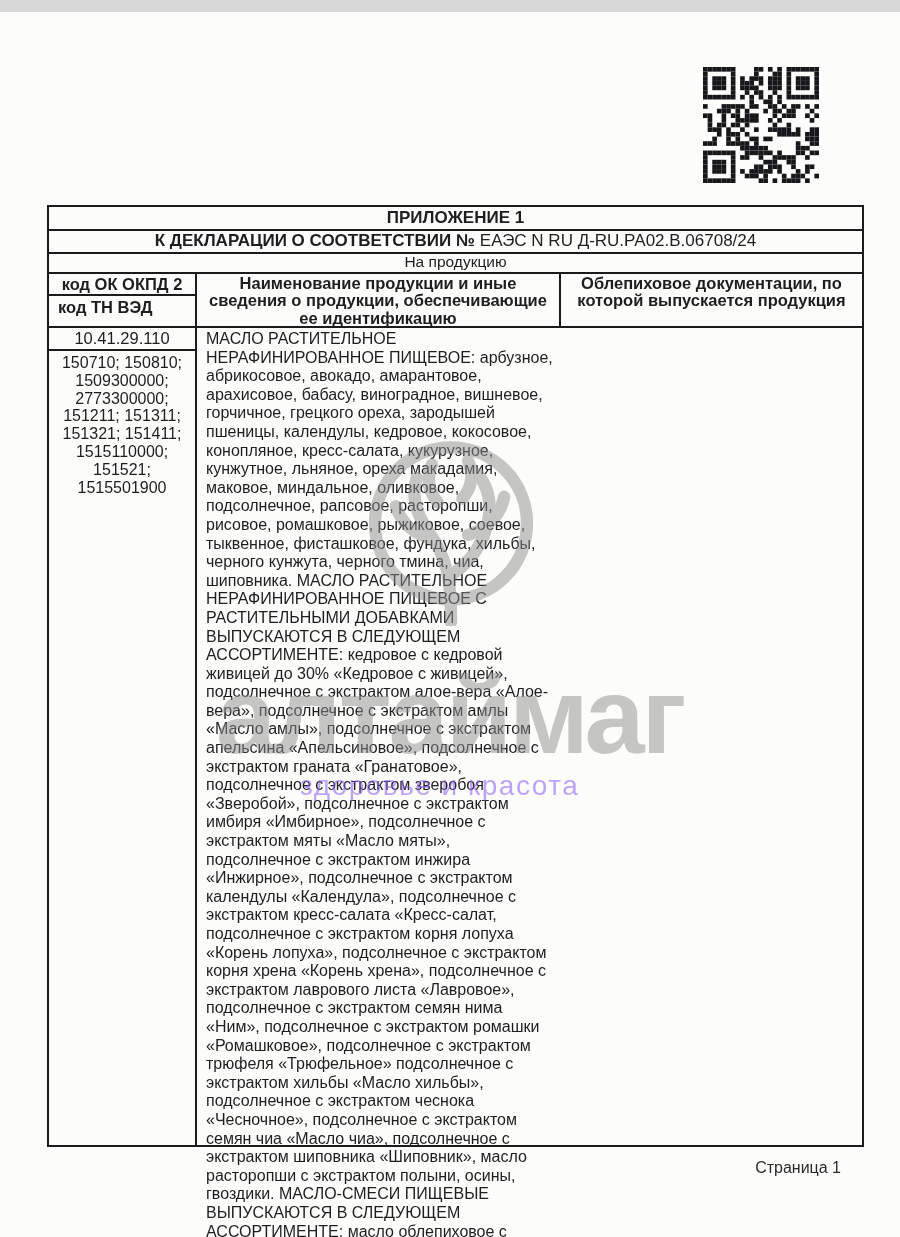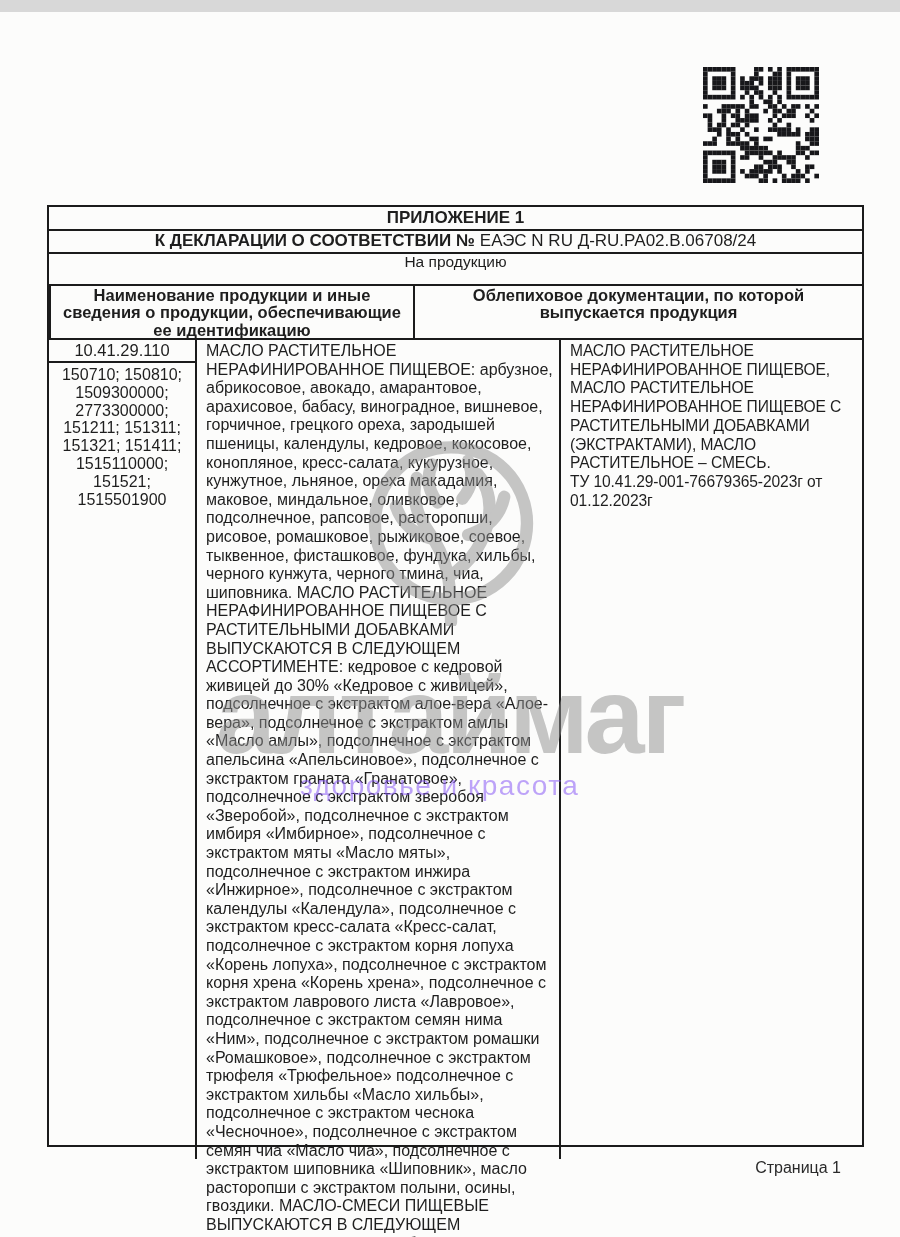"На продукцию" .r-sub { height: 32px -> 20px }
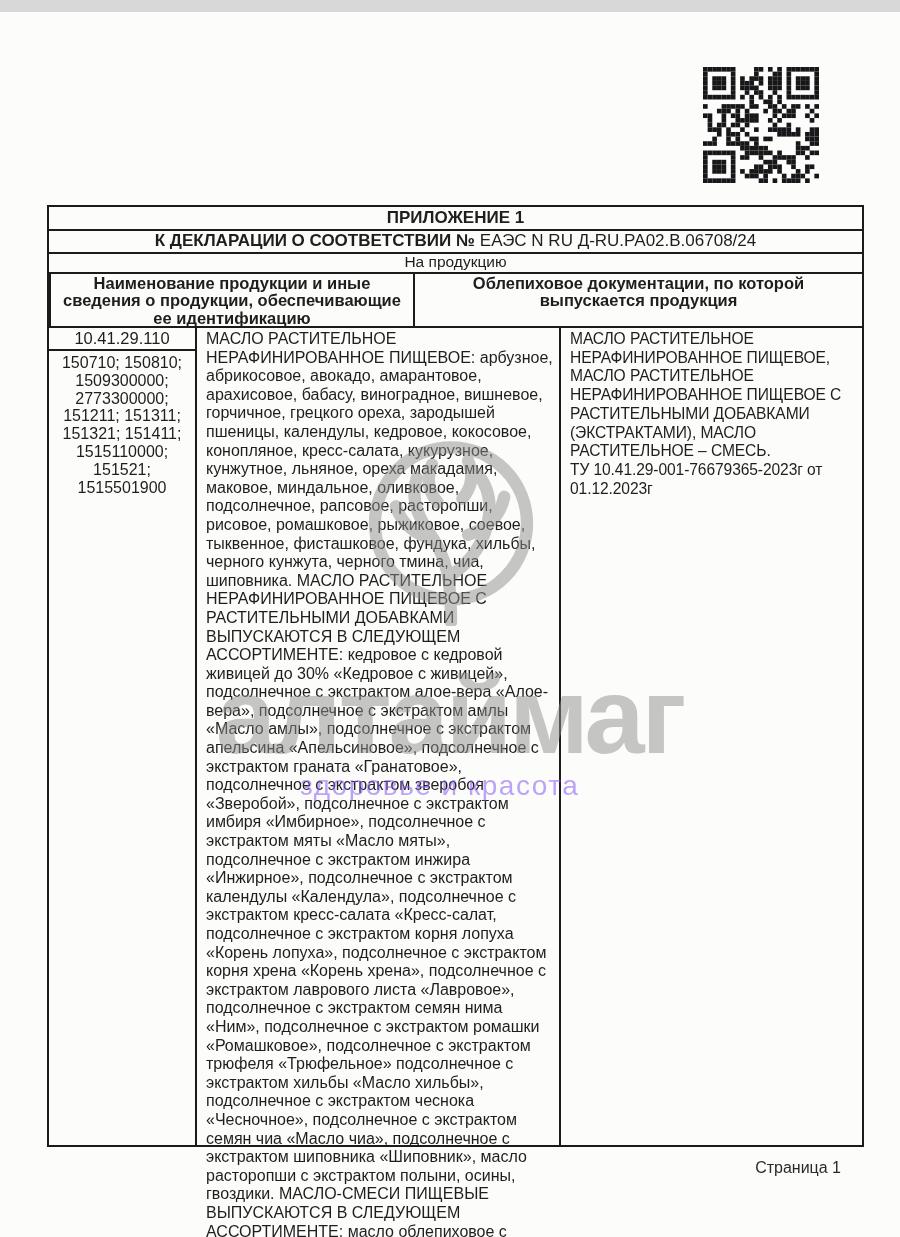"код ОК ОКПД 2" div.c1 { html: none -> <div> <div>код ОК ОКПД 2</div> <div>код ТН ВЭД</div> </div> }
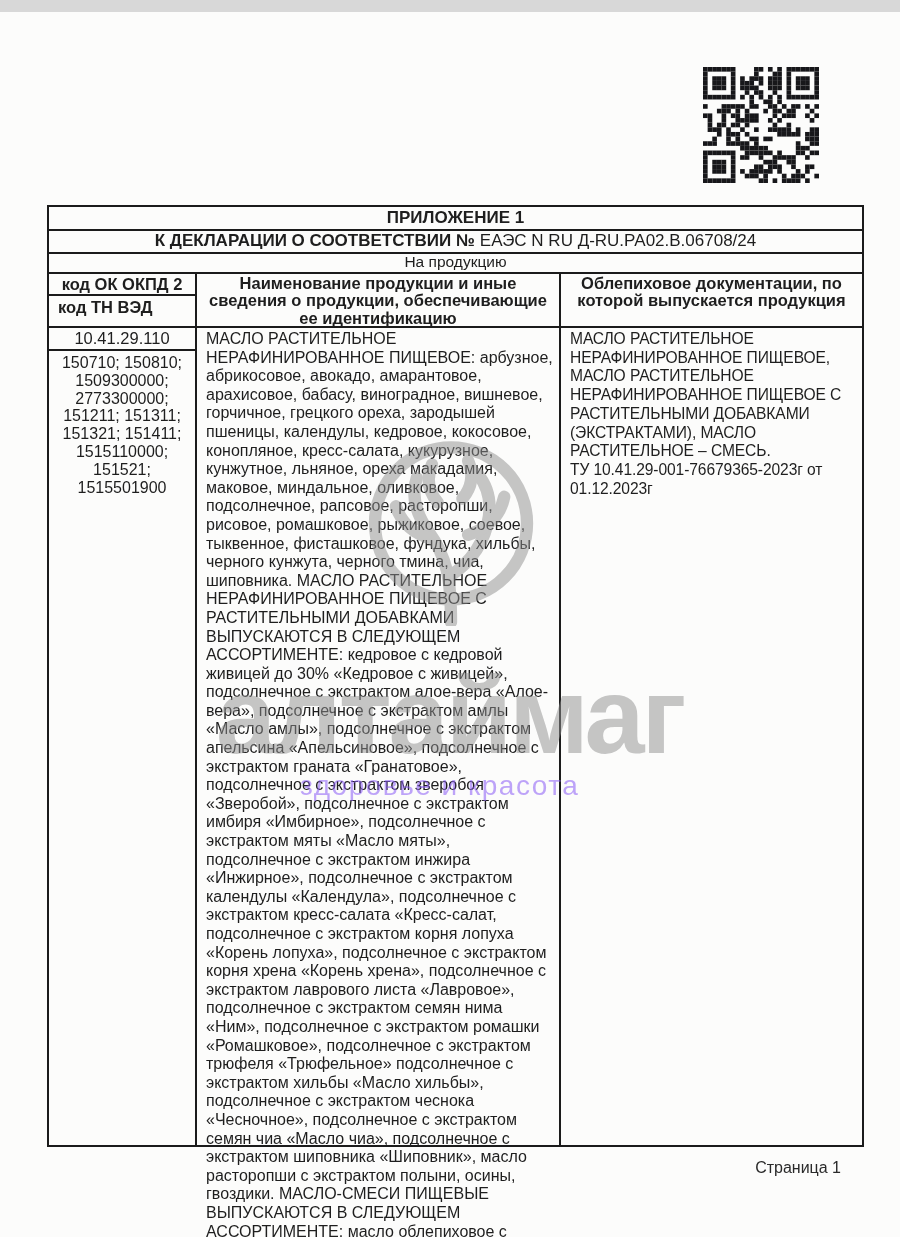"МАСЛО РАСТИТЕЛЬНОЕ НЕРАФИНИРОВАННОЕ ПИЩЕВОЕ," div.c3 { html: <div> <div>МАСЛО РАСТИТЕЛЬНОЕ НЕРАФИНИРОВАННОЕ ПИЩЕВОЕ, МАСЛО РАСТИТЕЛЬНОЕ НЕРАФИНИРОВАННОЕ ПИЩЕВОЕ С РАСТИТЕЛЬНЫМИ ДОБАВКАМИ (ЭКСТРАКТАМИ), МАСЛО РАСТИТЕЛЬНОЕ – СМЕСЬ.</div> <div>ТУ 10.41.29-001-76679365-2023г от 01.12.2023г</div> </div> -> none }
